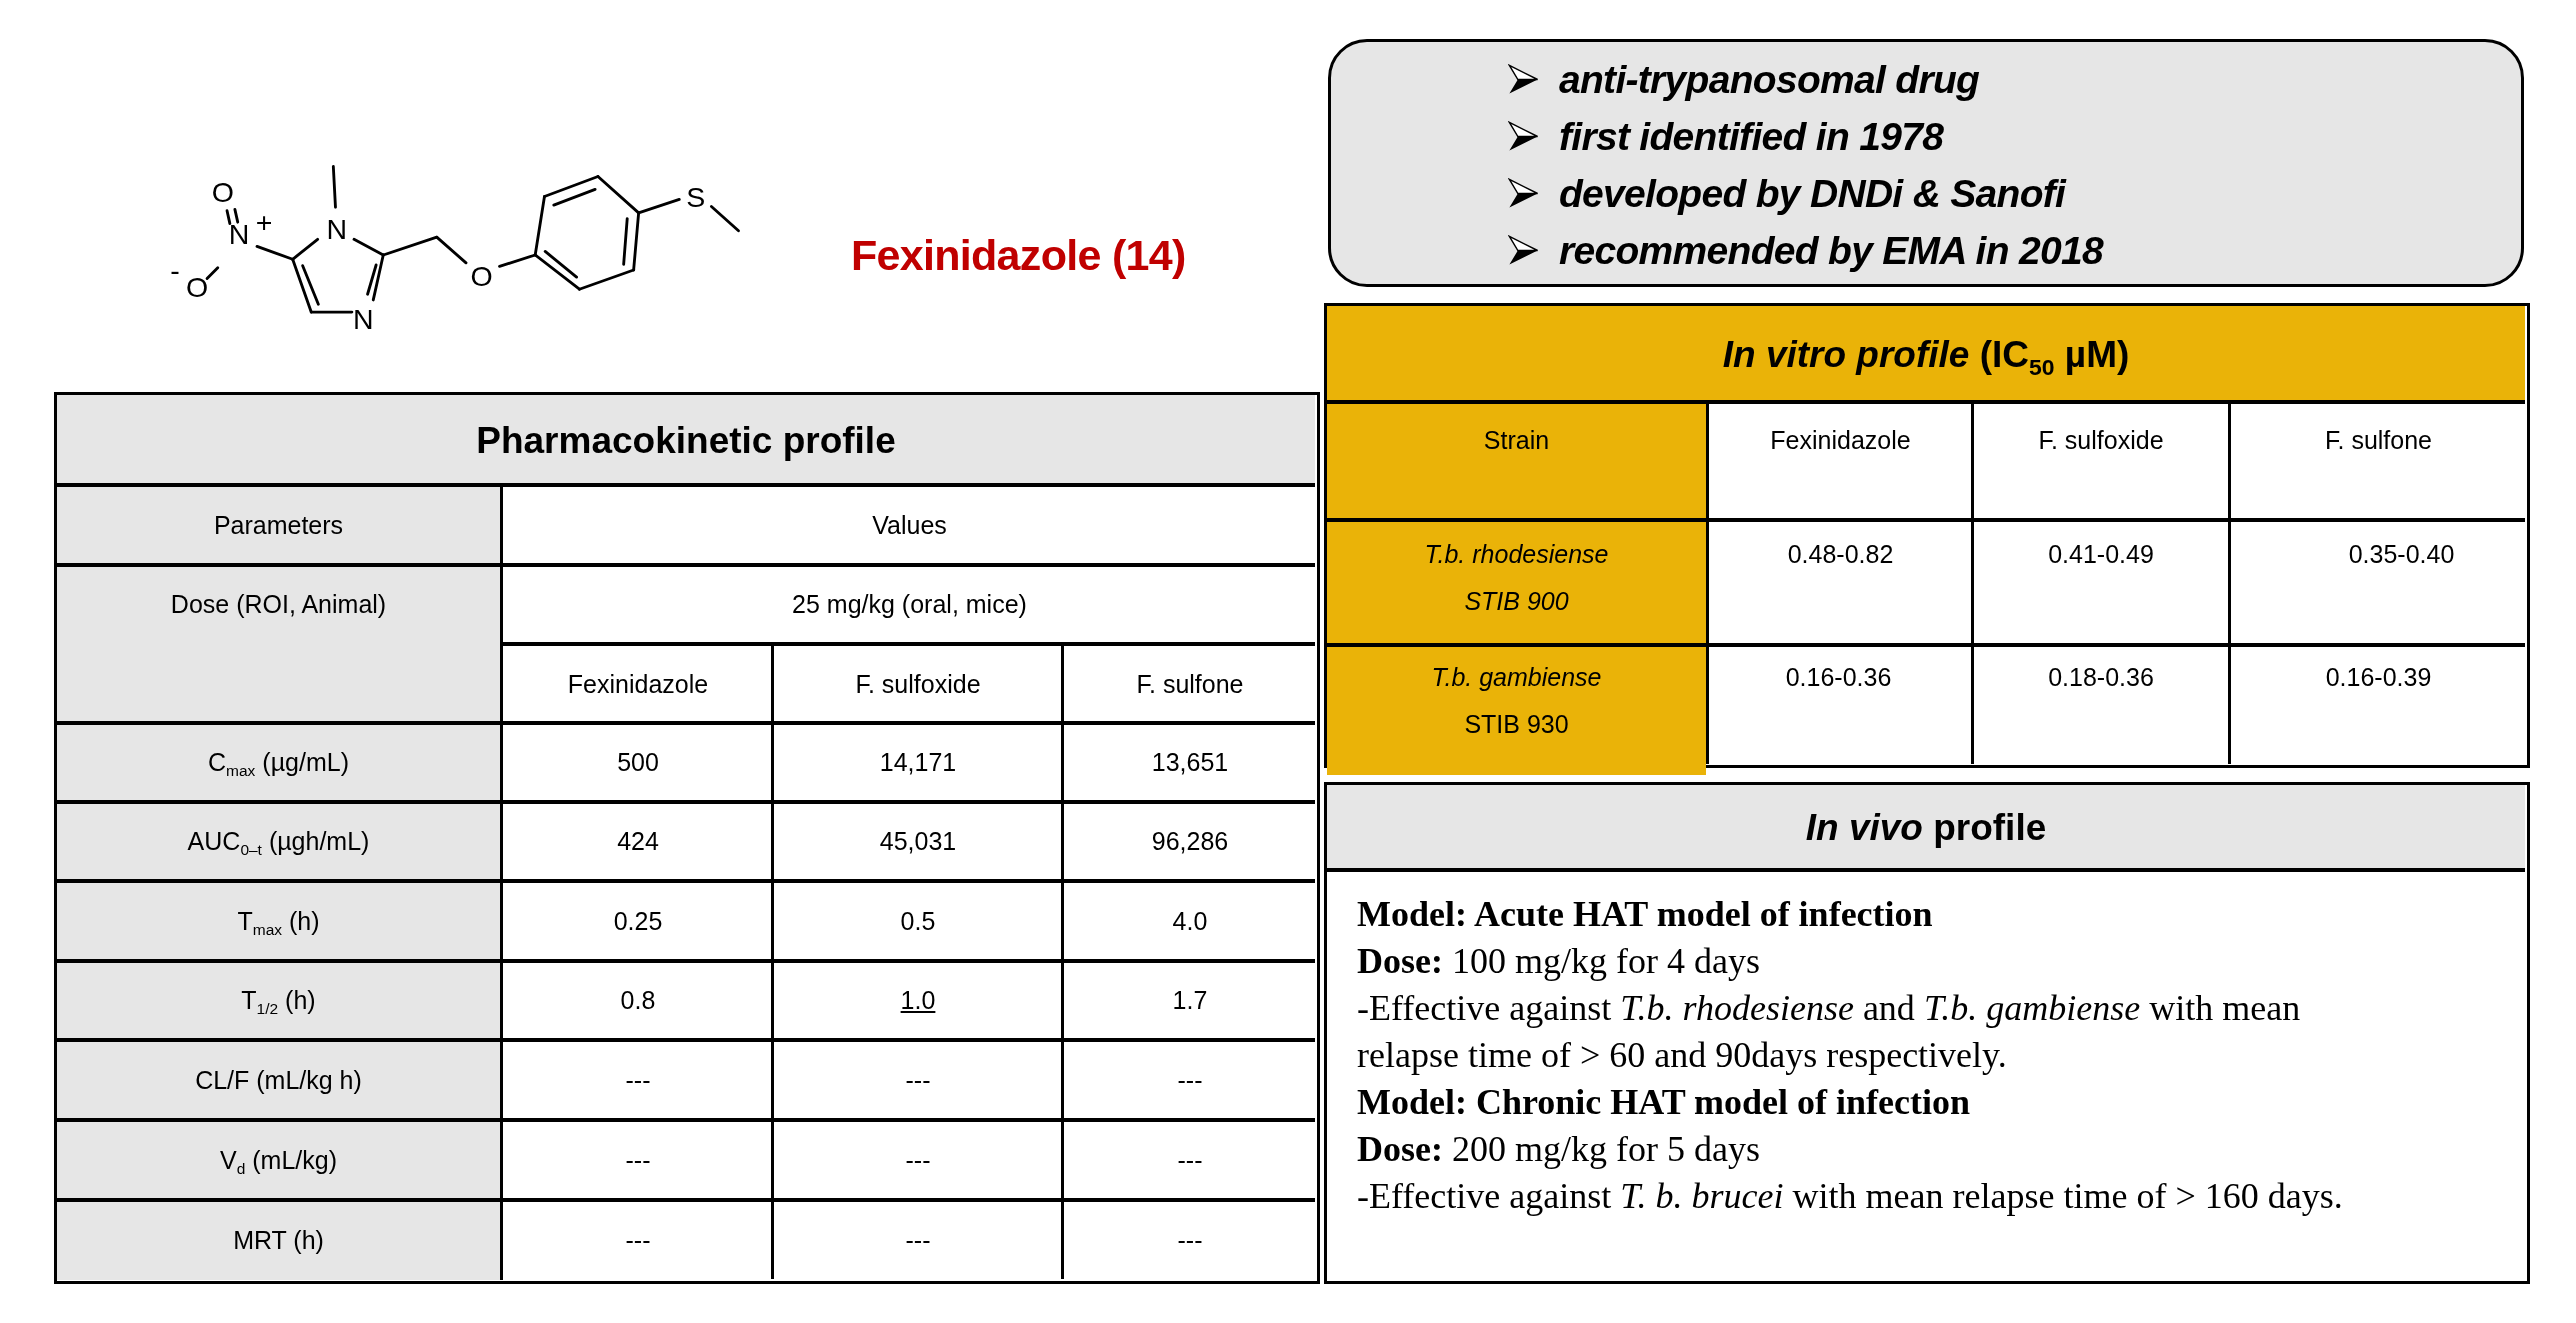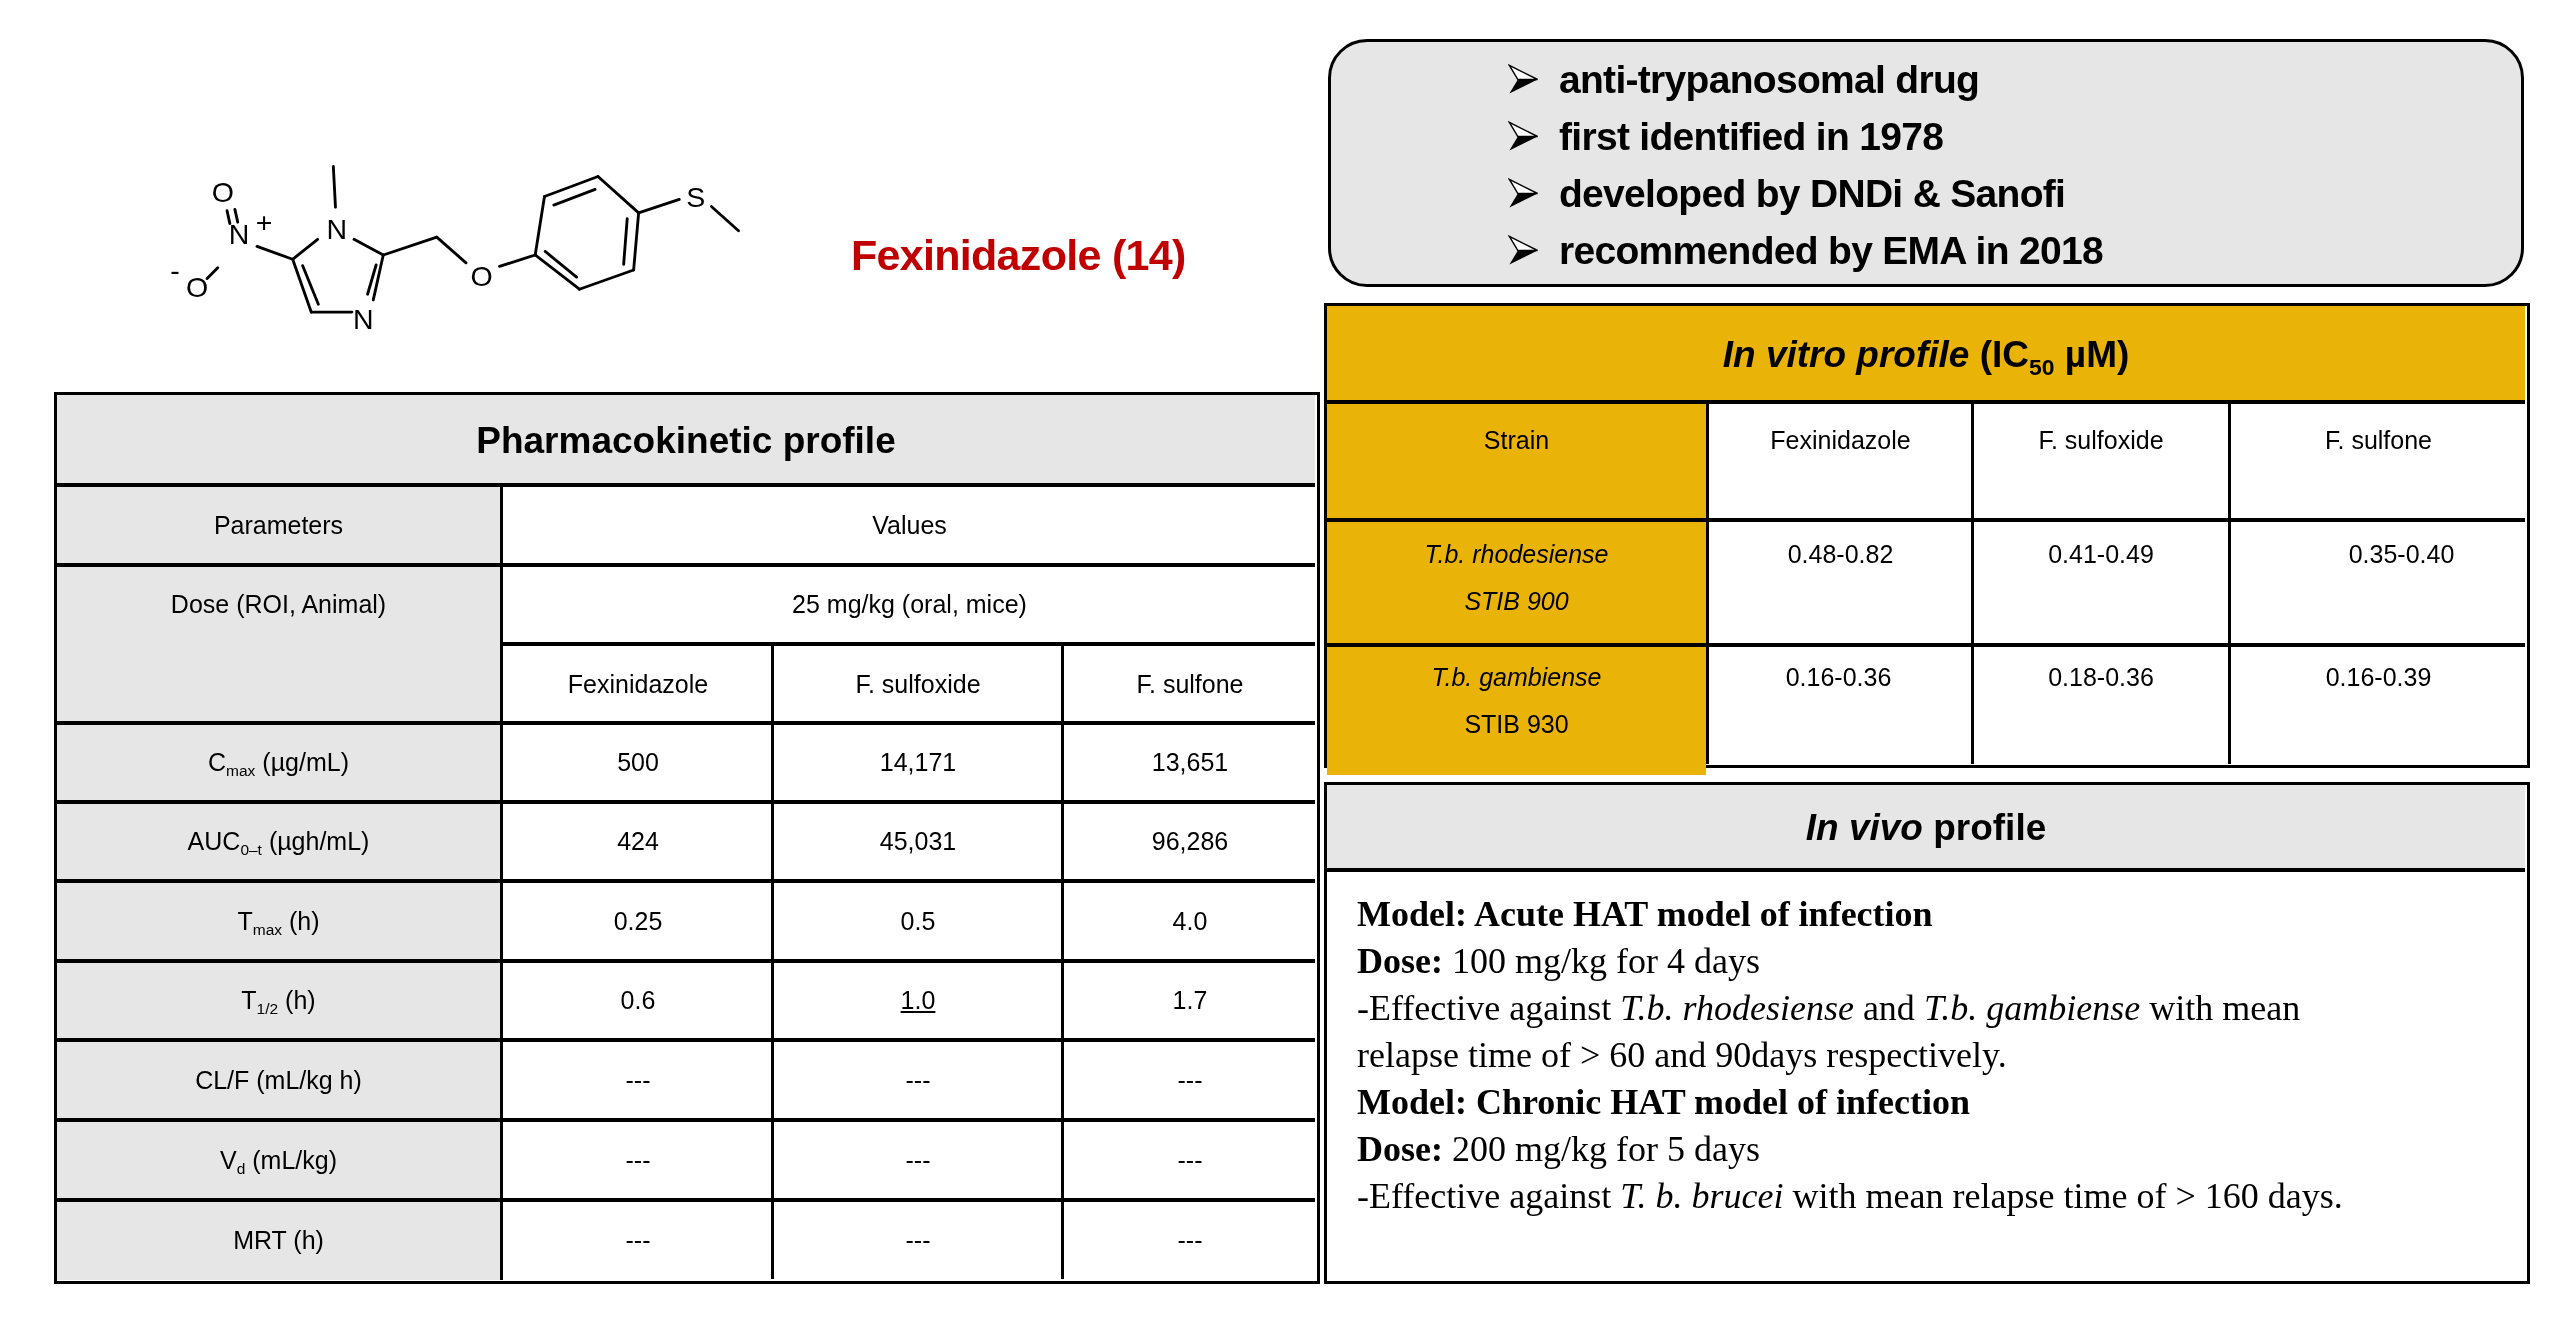"anti-trypanosomal drug" #info-box li { font-style: none -> italic }
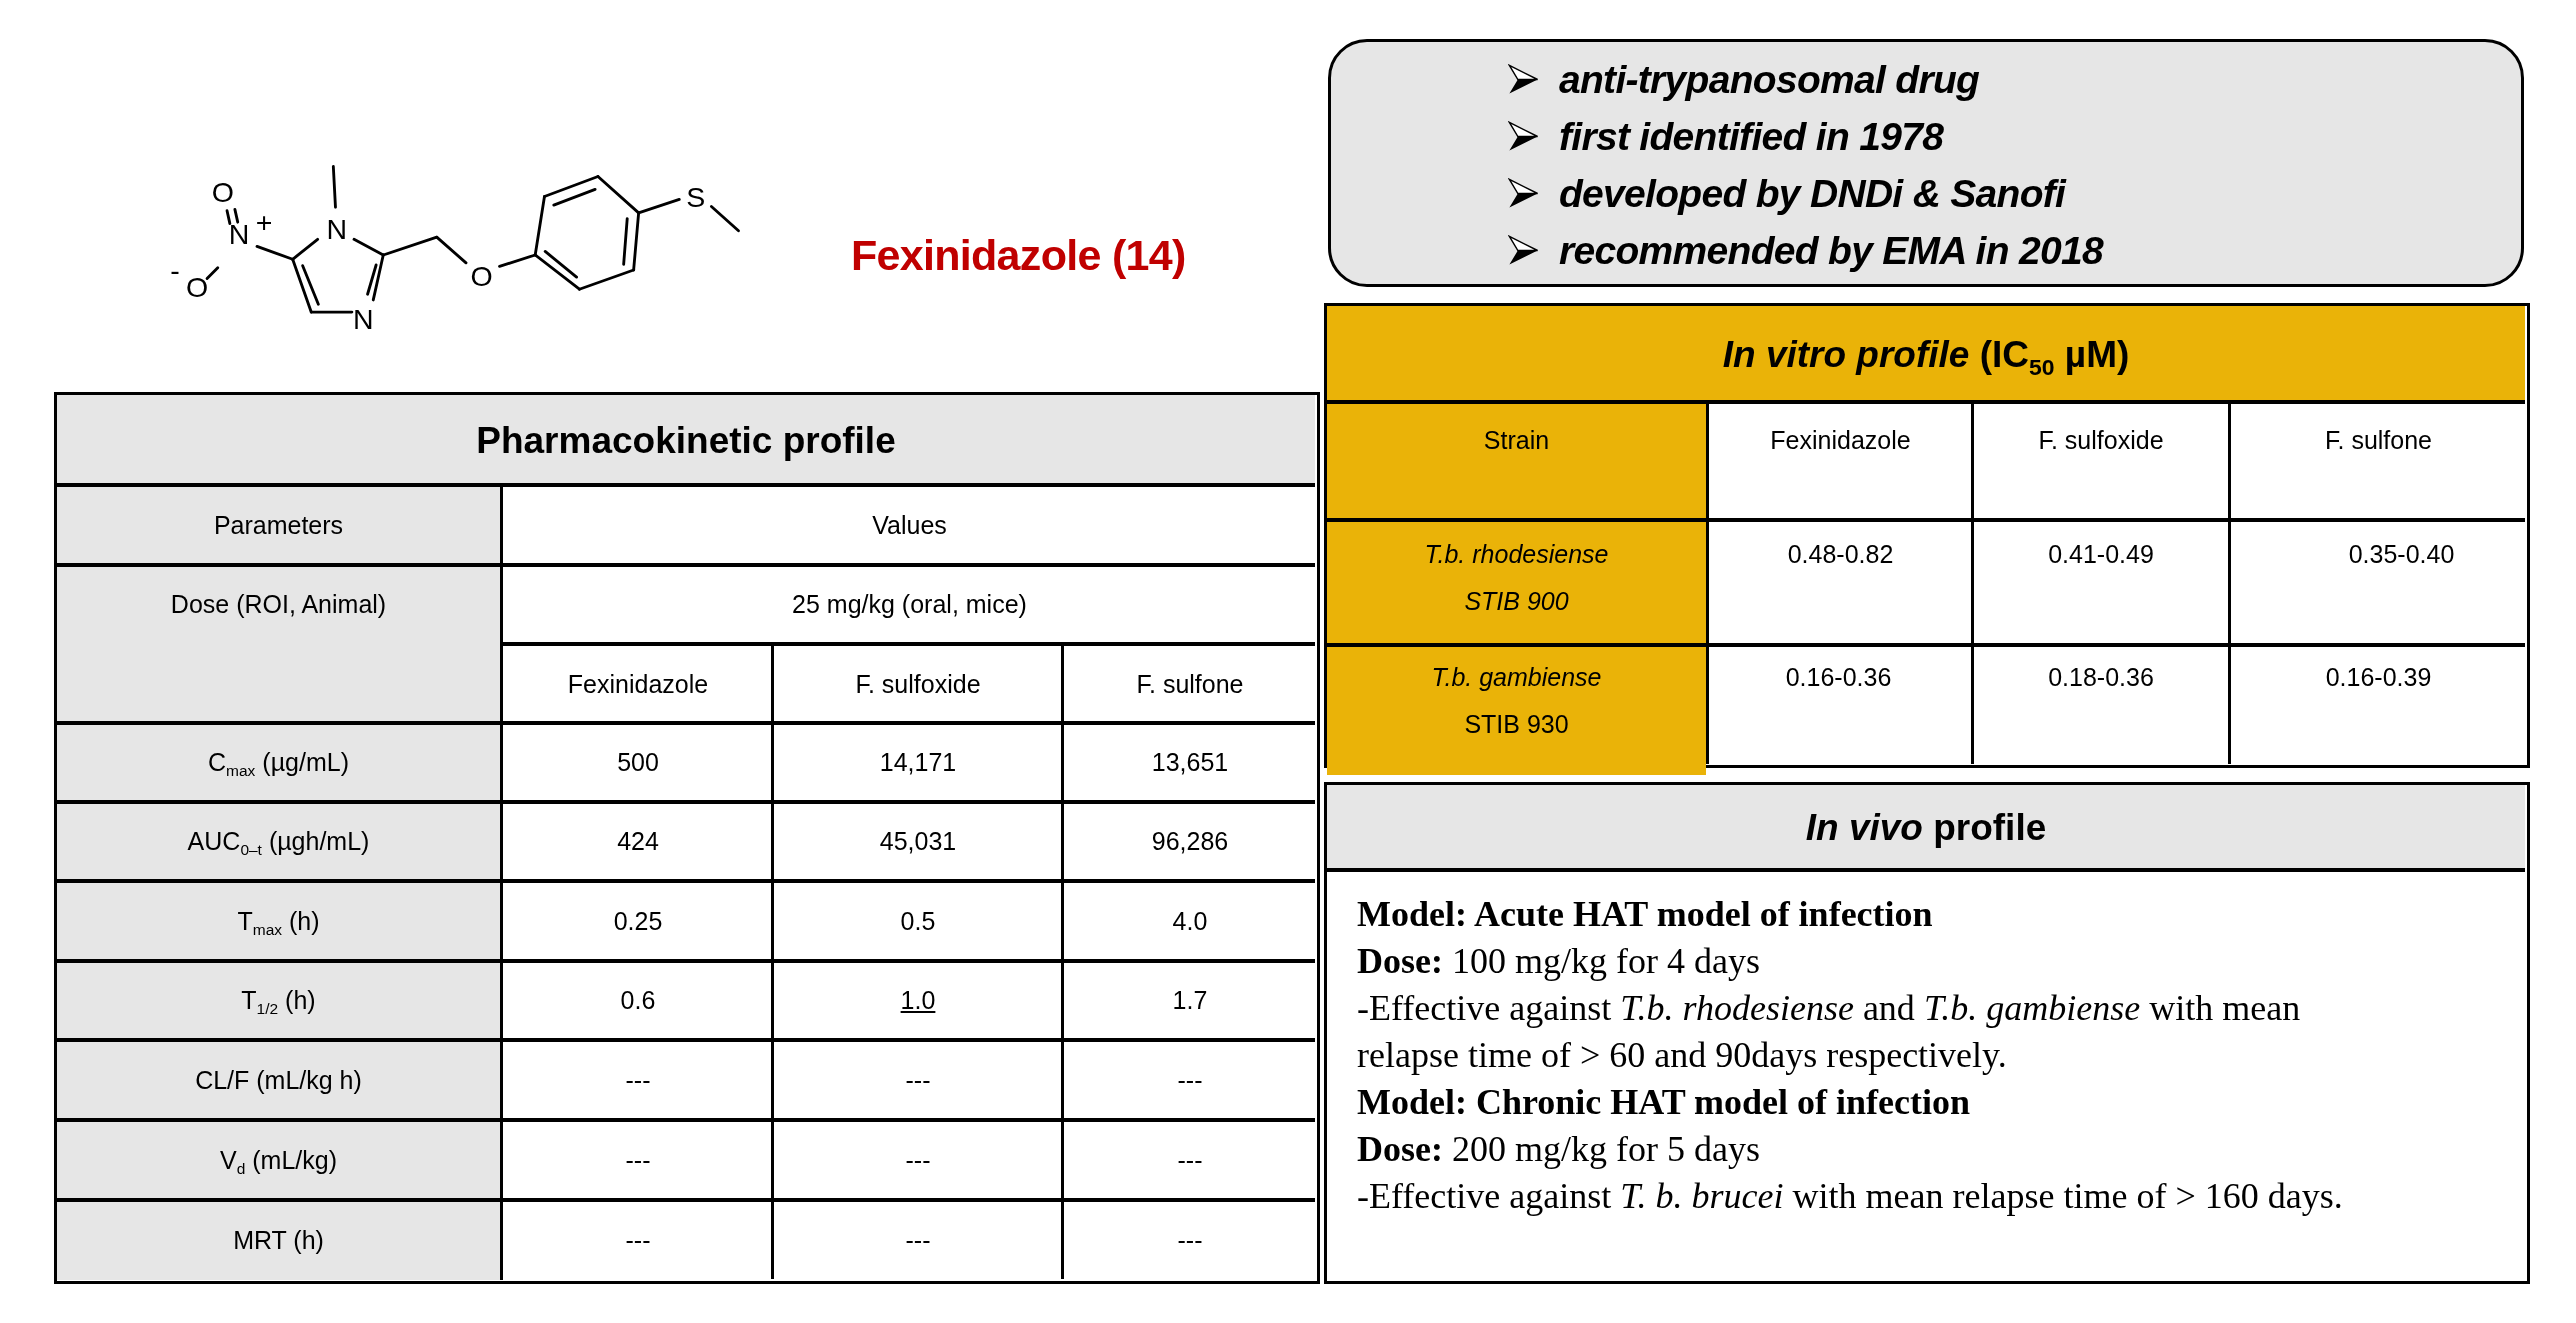"0.6" div.cell { text: 0.6 -> 0.8 }
